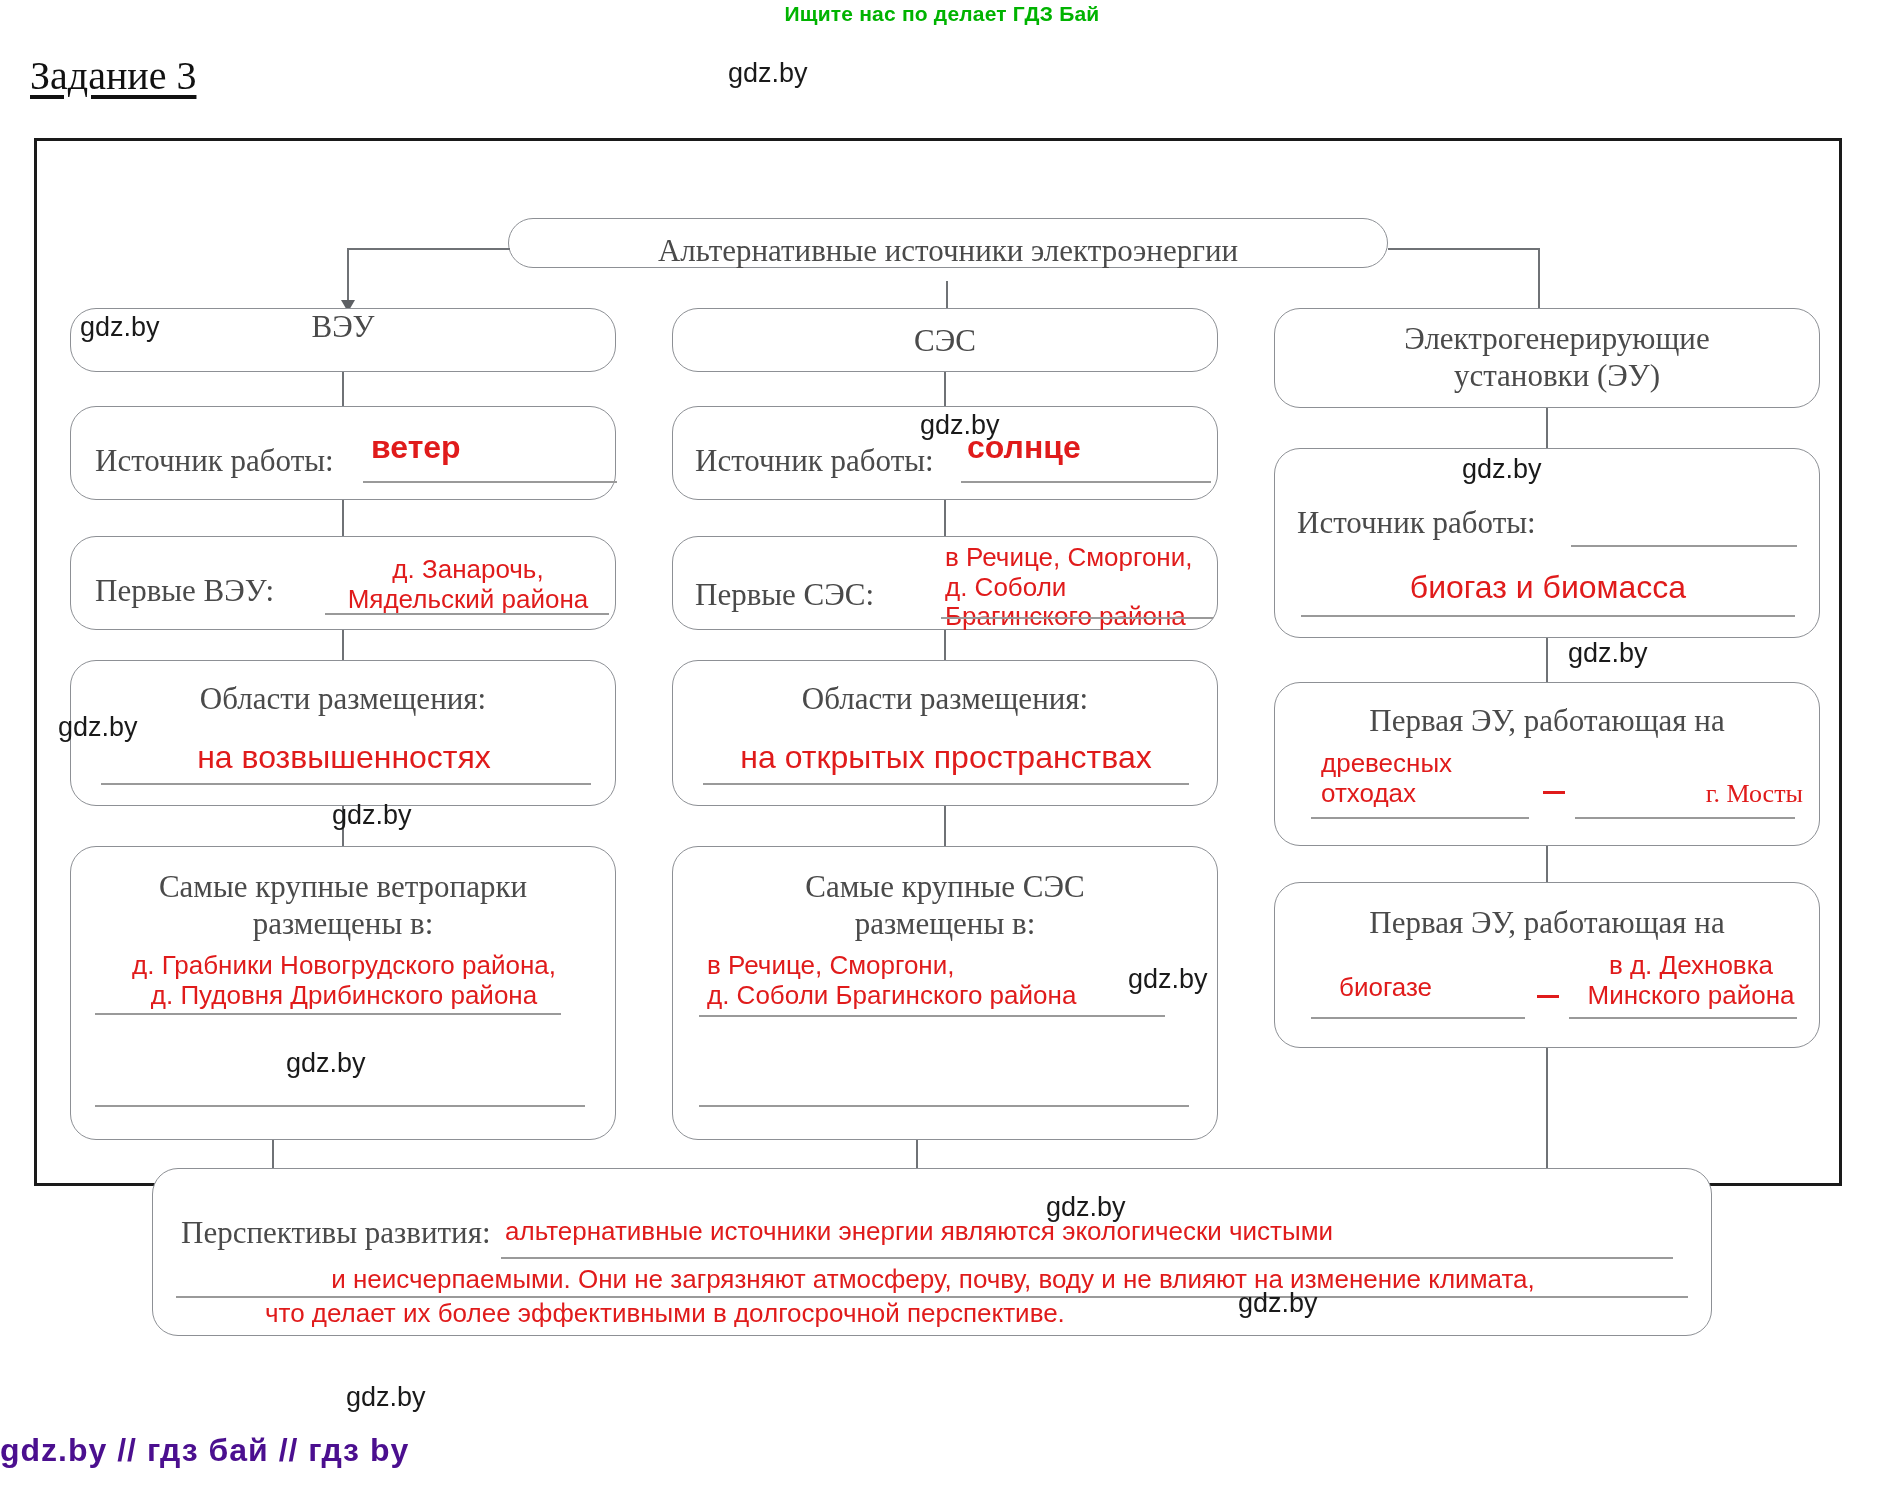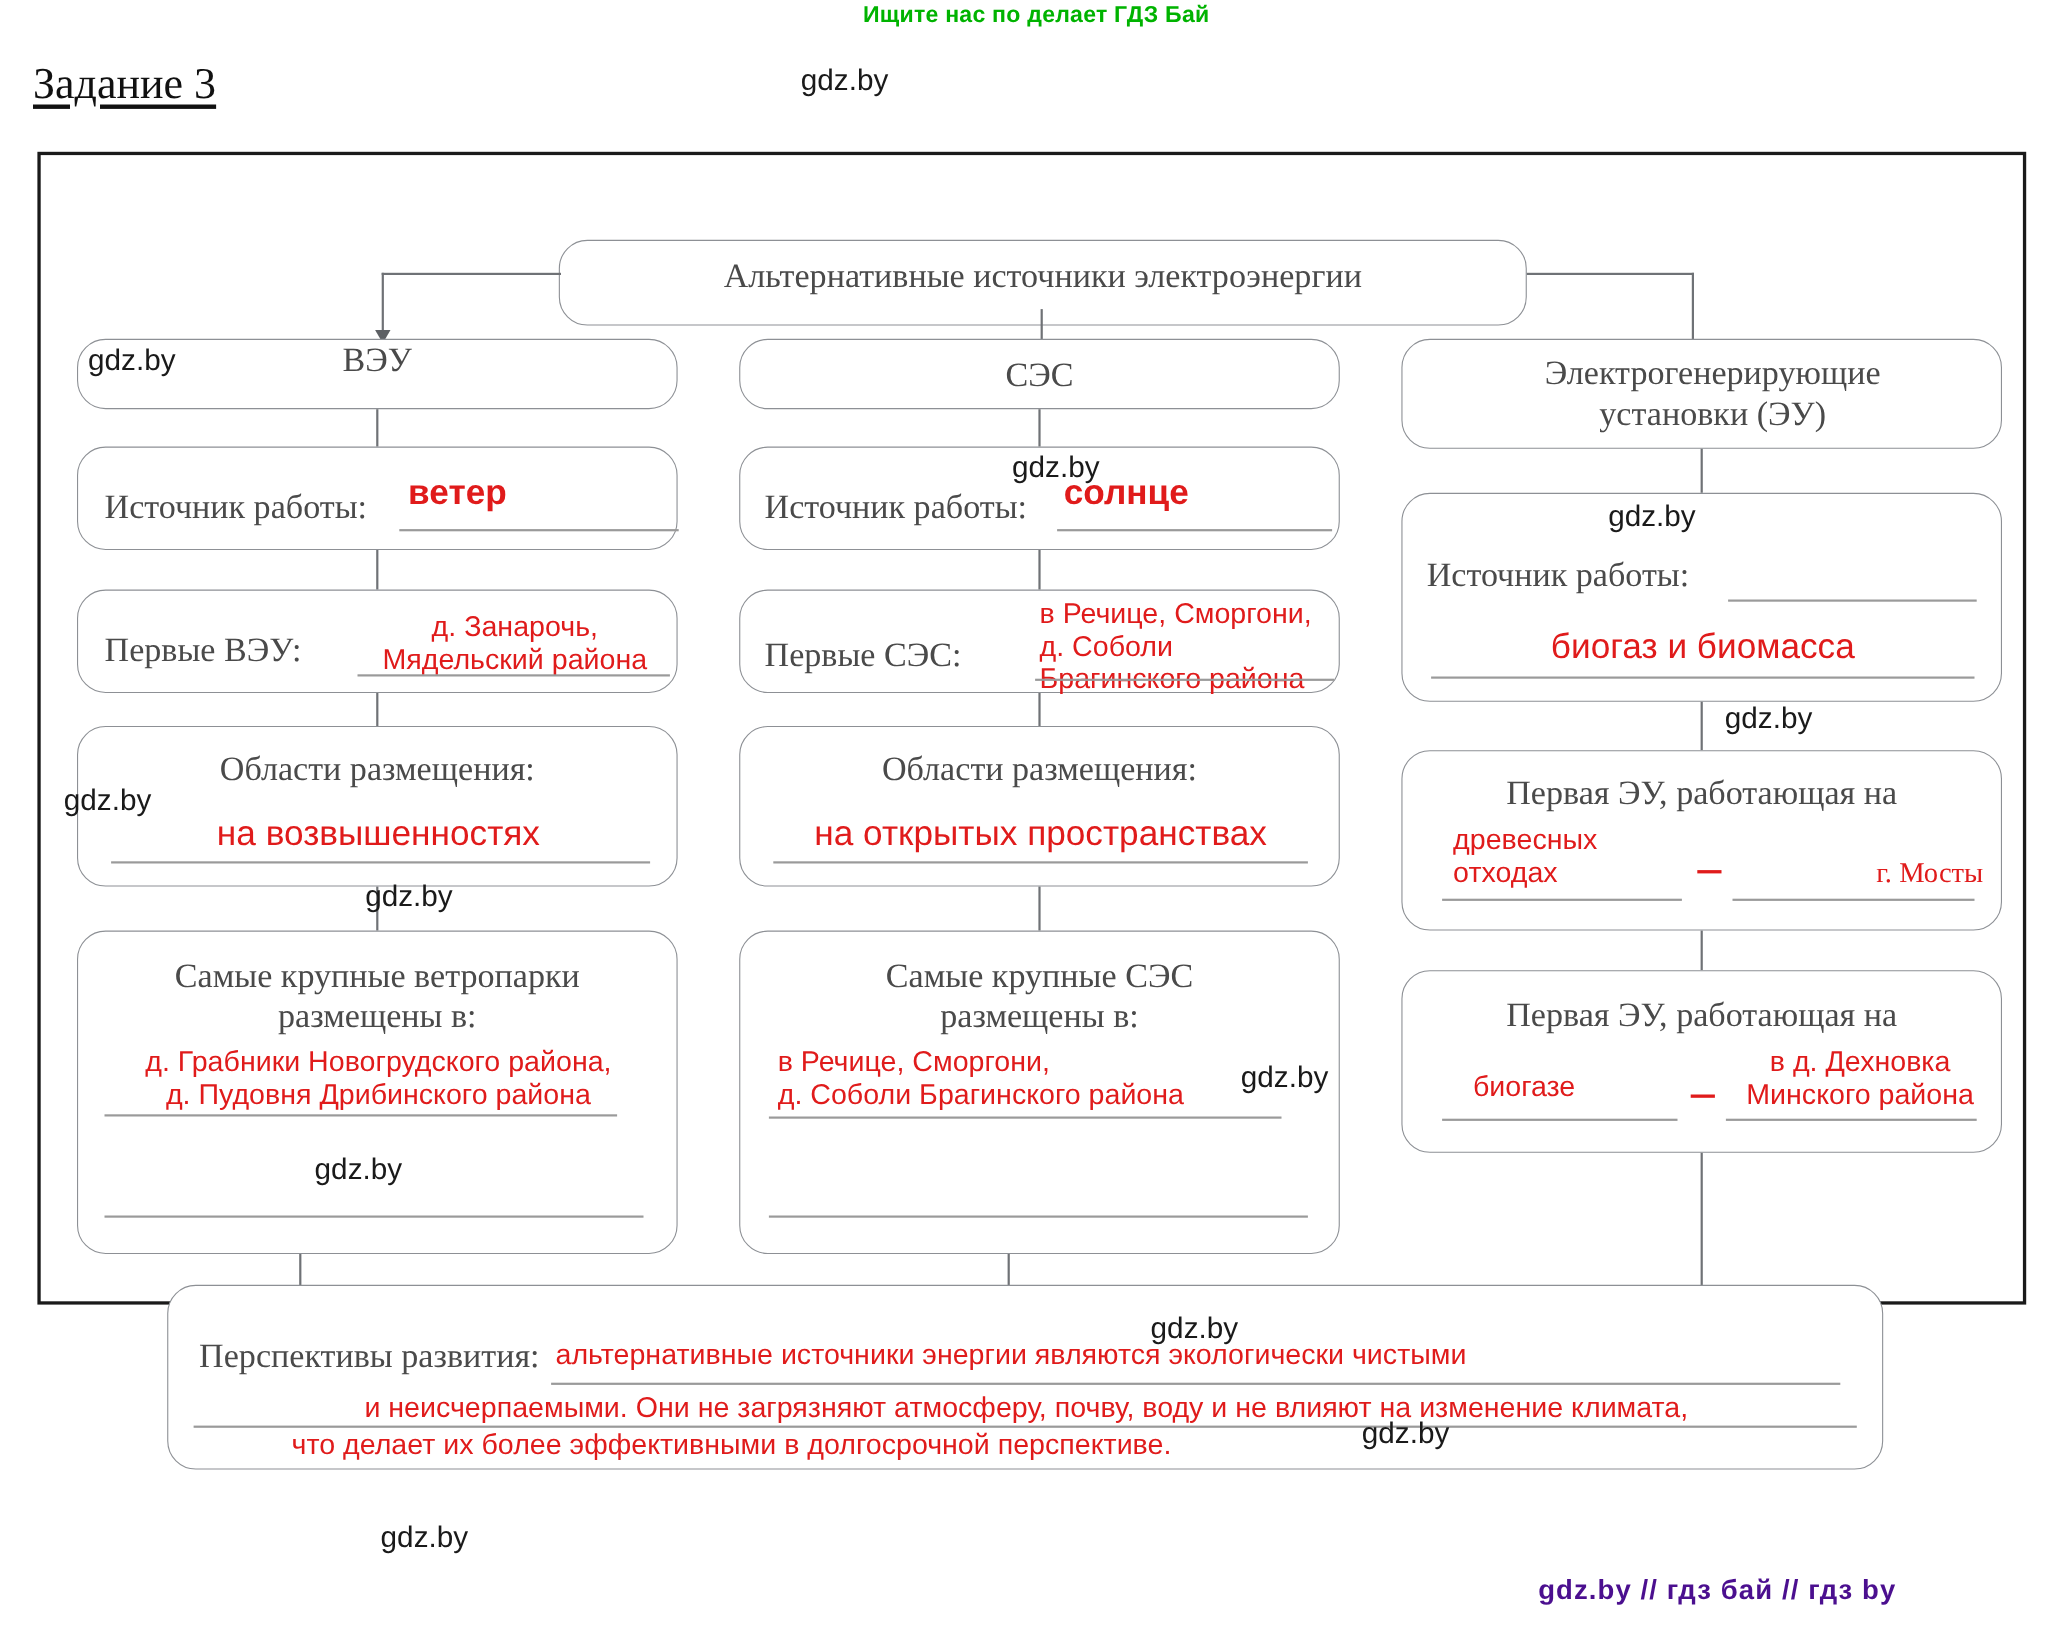"Альтернативные источники электроэнергии" div.node { height: 78px -> 50px }
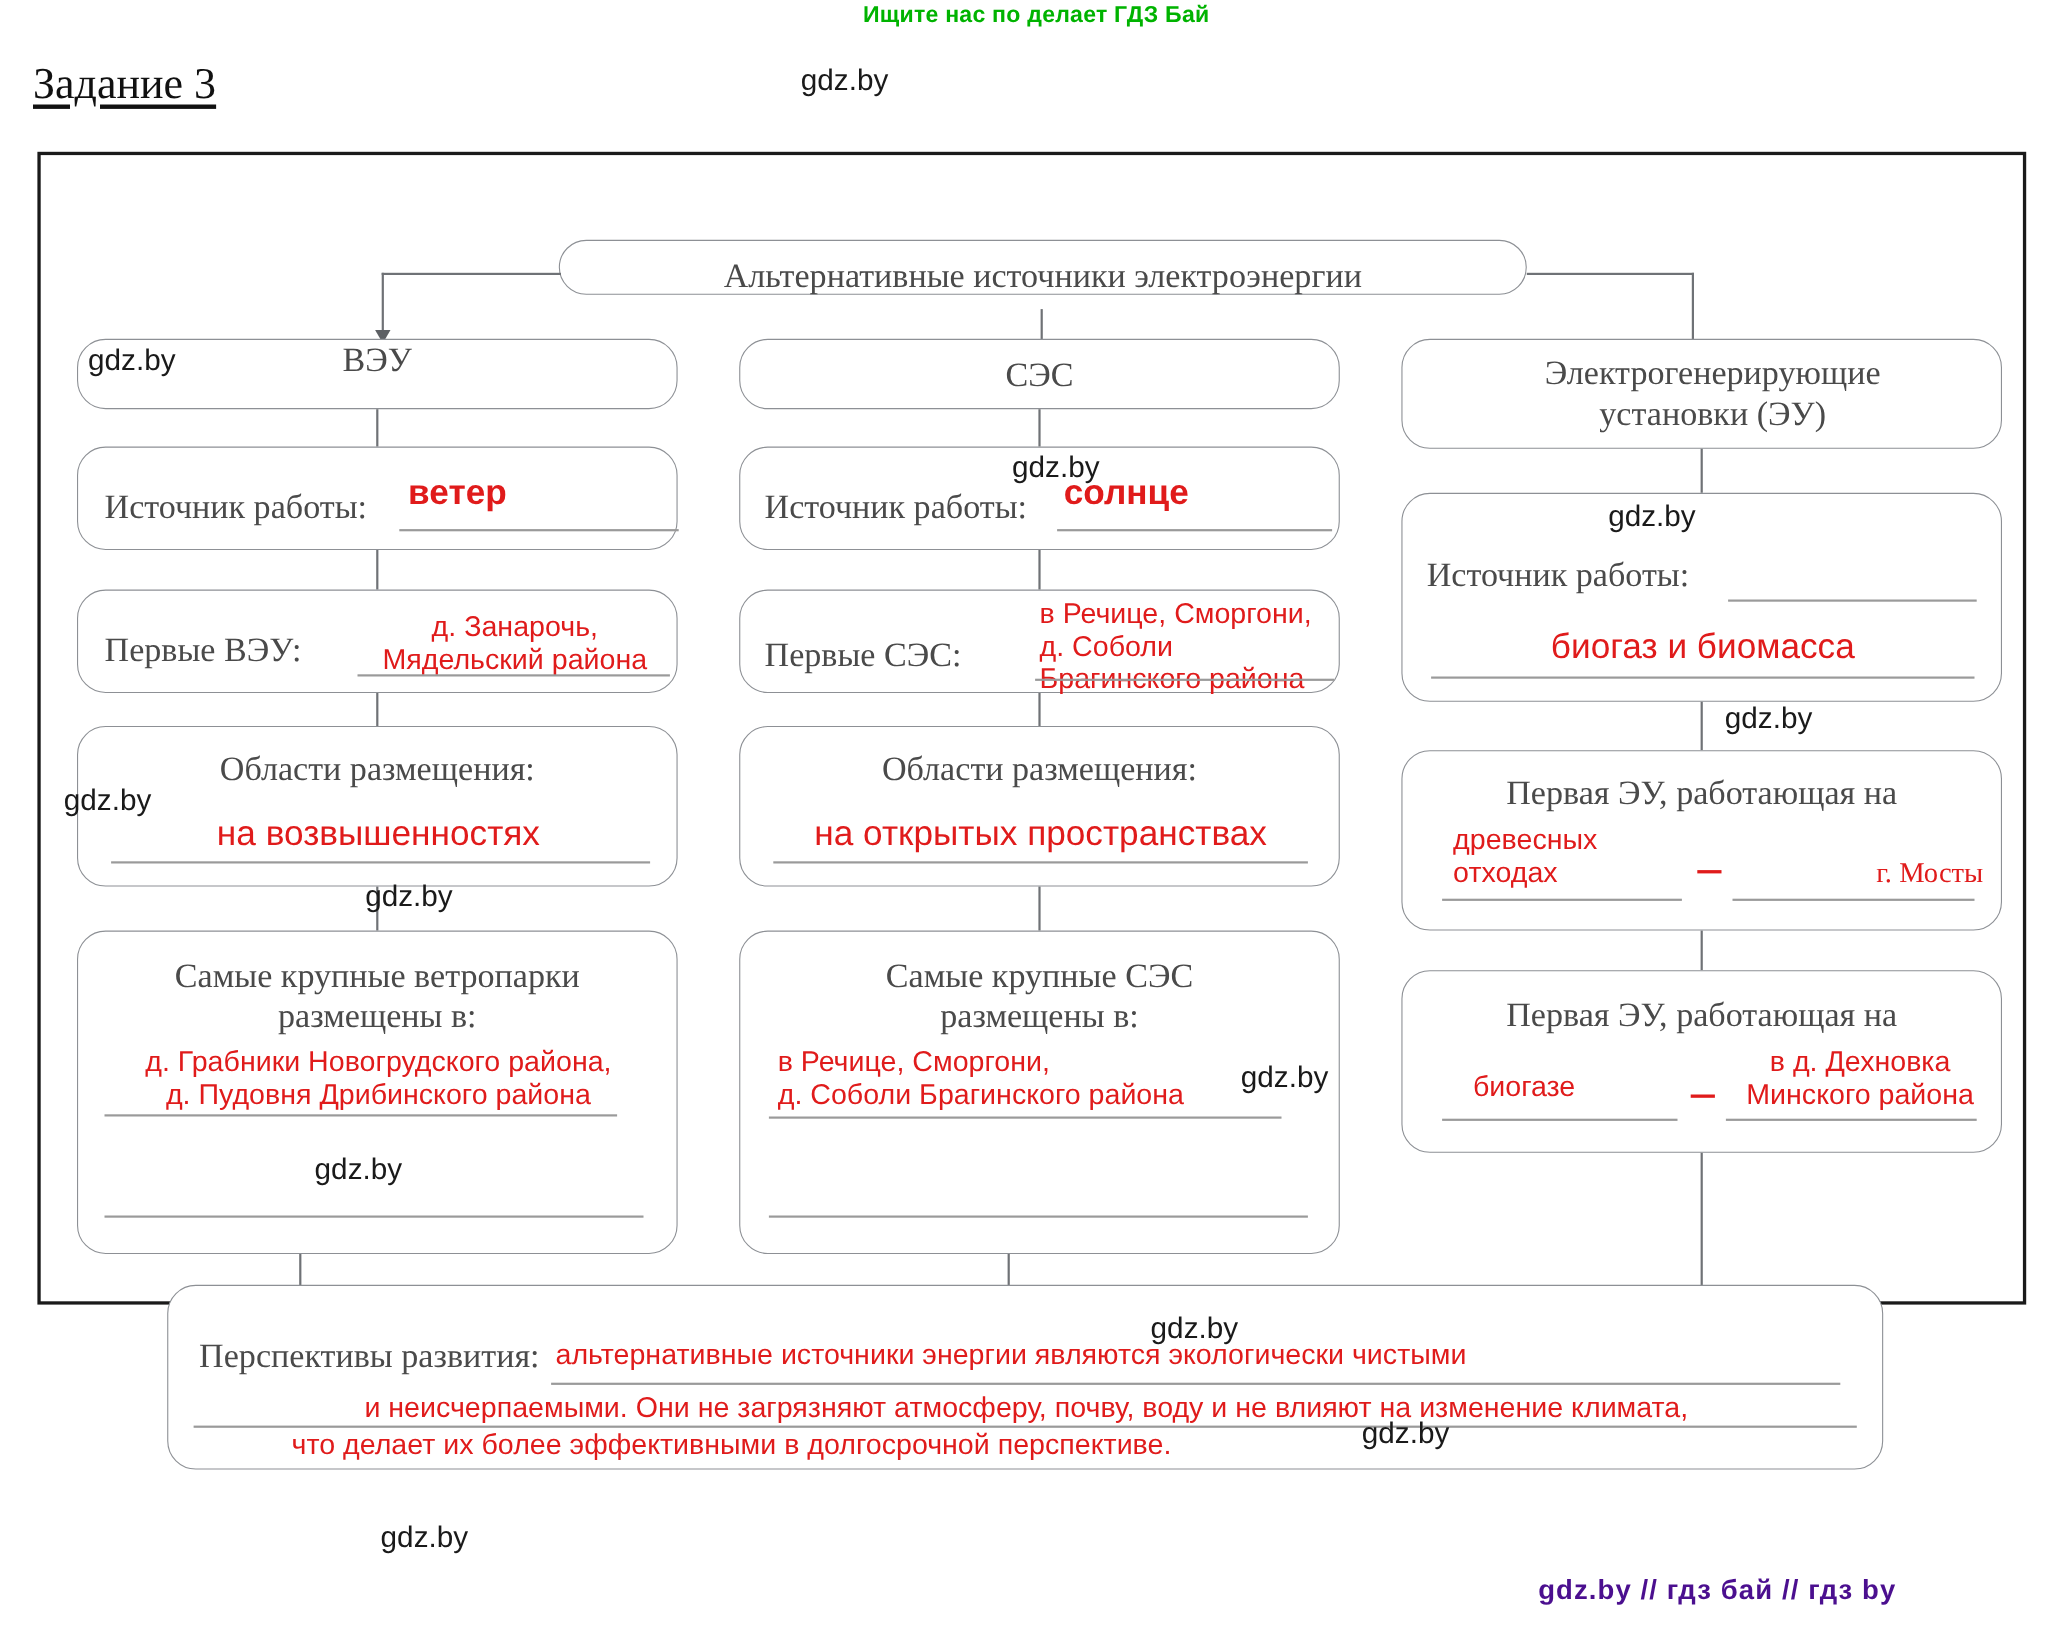"gdz.by // гдз бай //" #footer-links { font-size: 25px -> 32px; text-align: right -> left }
